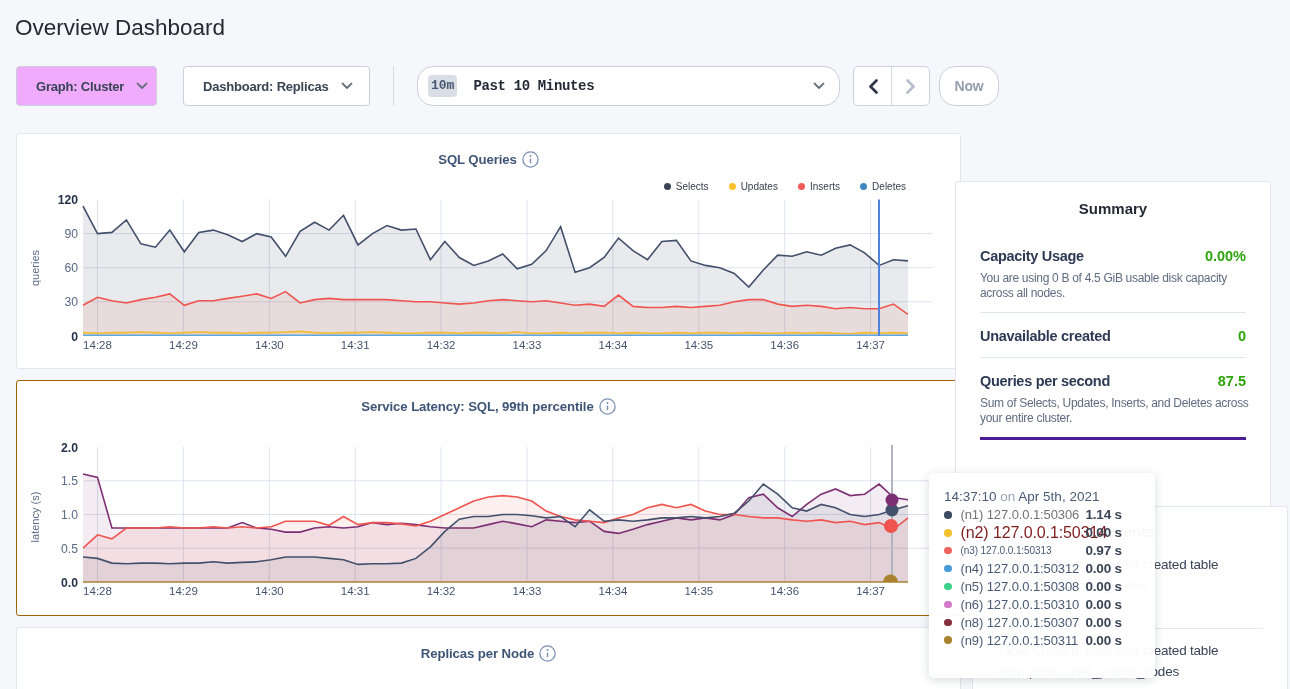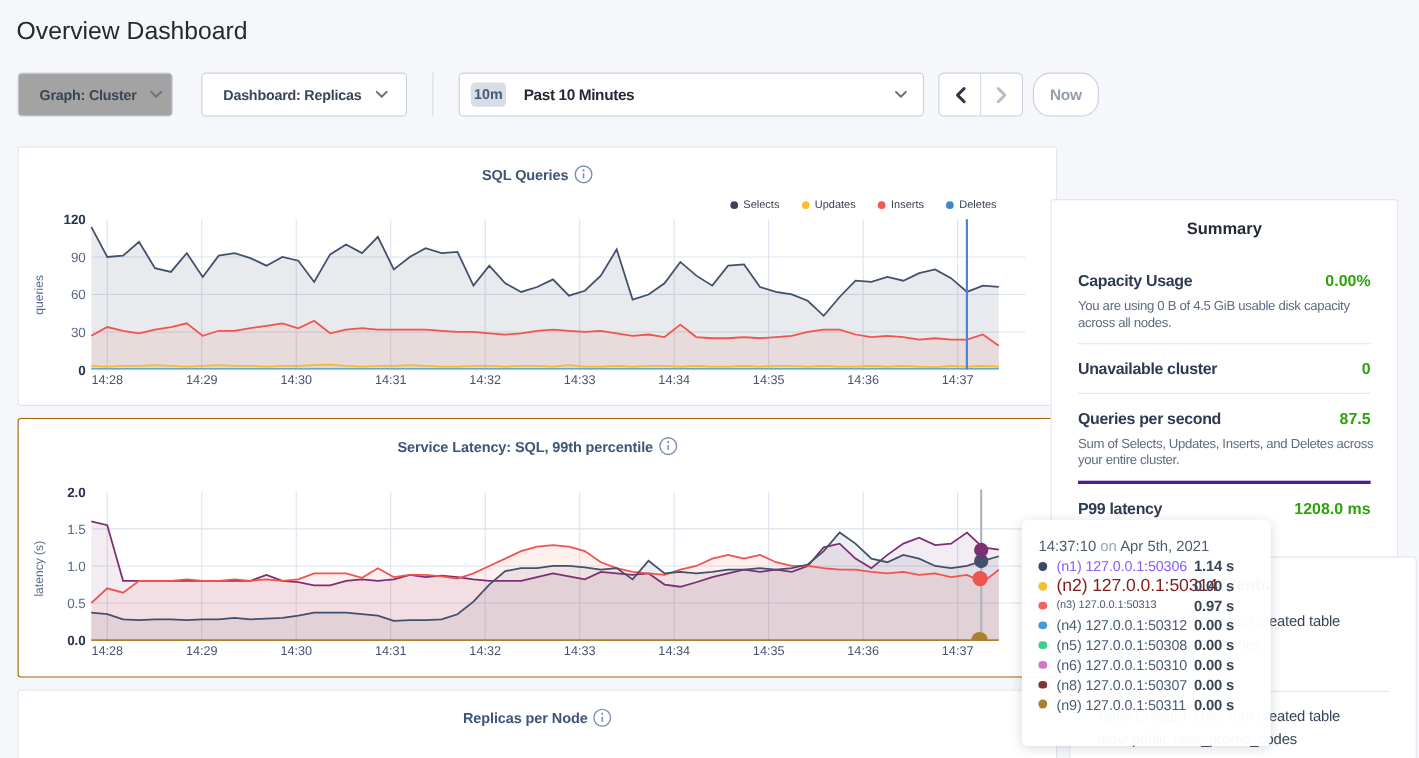"Graph: Cluster" div { background: #a3a3a3 -> #f0abfc }
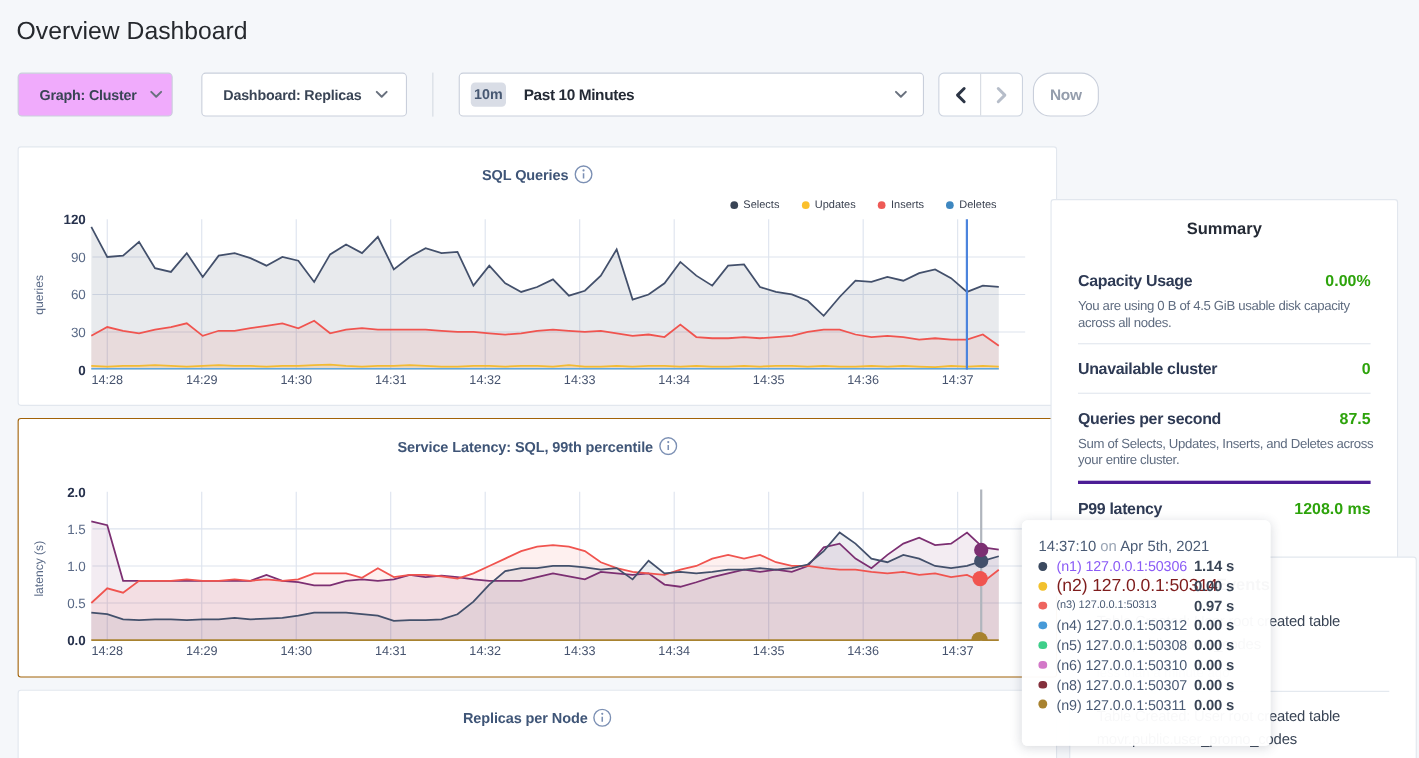"10m" div { border-radius: 4px -> 16px; font-family: none -> Liberation Mono, monospace }
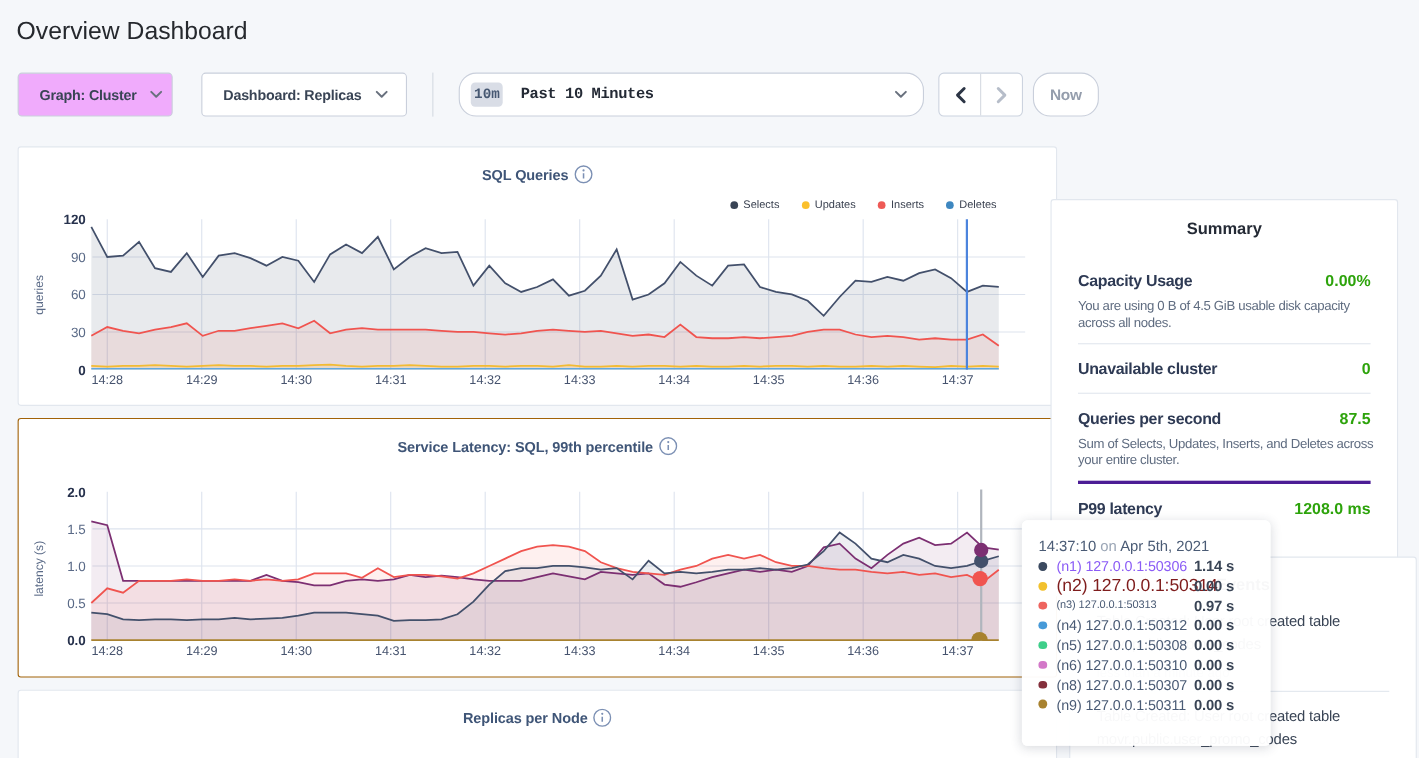"Unavailable cluster" span { text: cluster -> created }
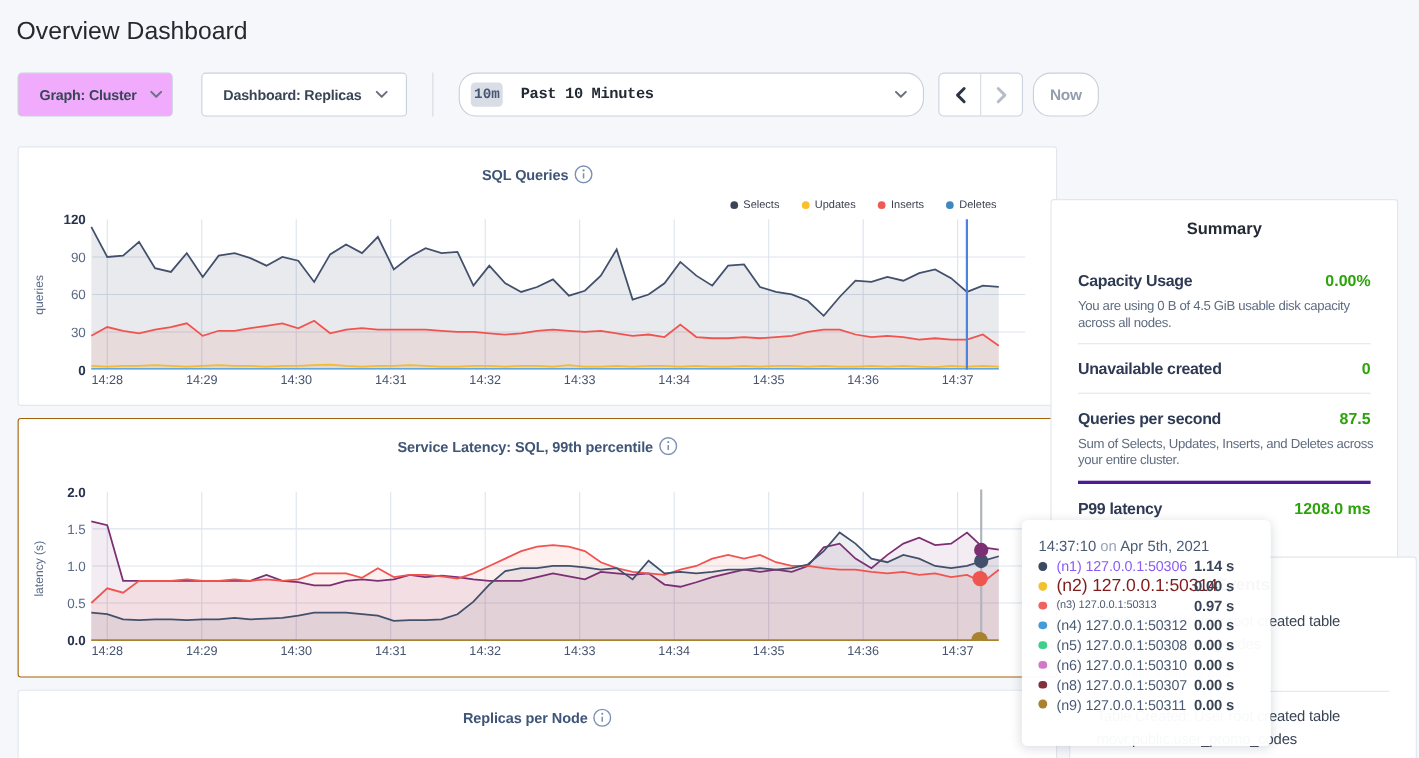"P99 latency" div { html: <div> <div> <span>P99 latency</span> <span>1208.0 ms</span> </div> </div> -> none }
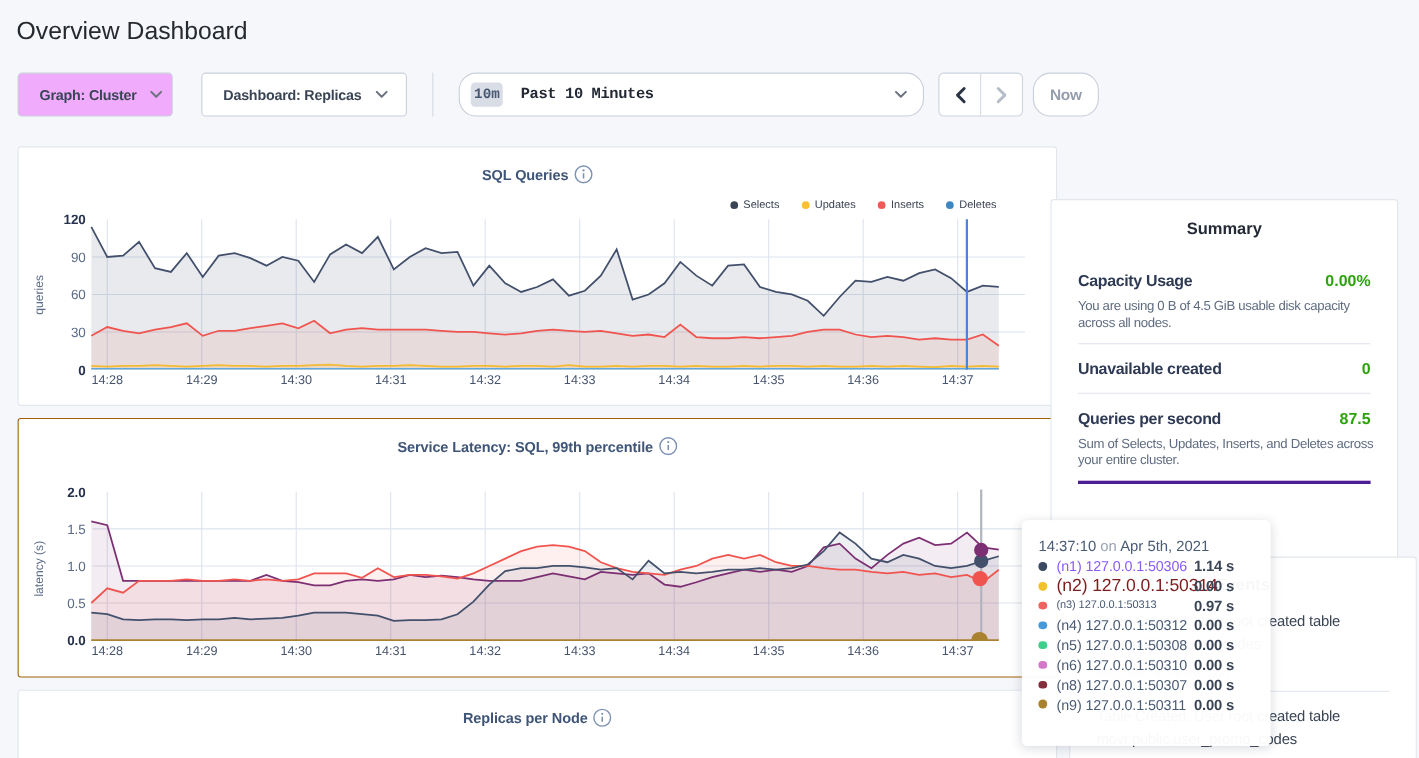"(n1) 127.0.0.1:50306" span { color: #8b5cf6 -> #737373 }
